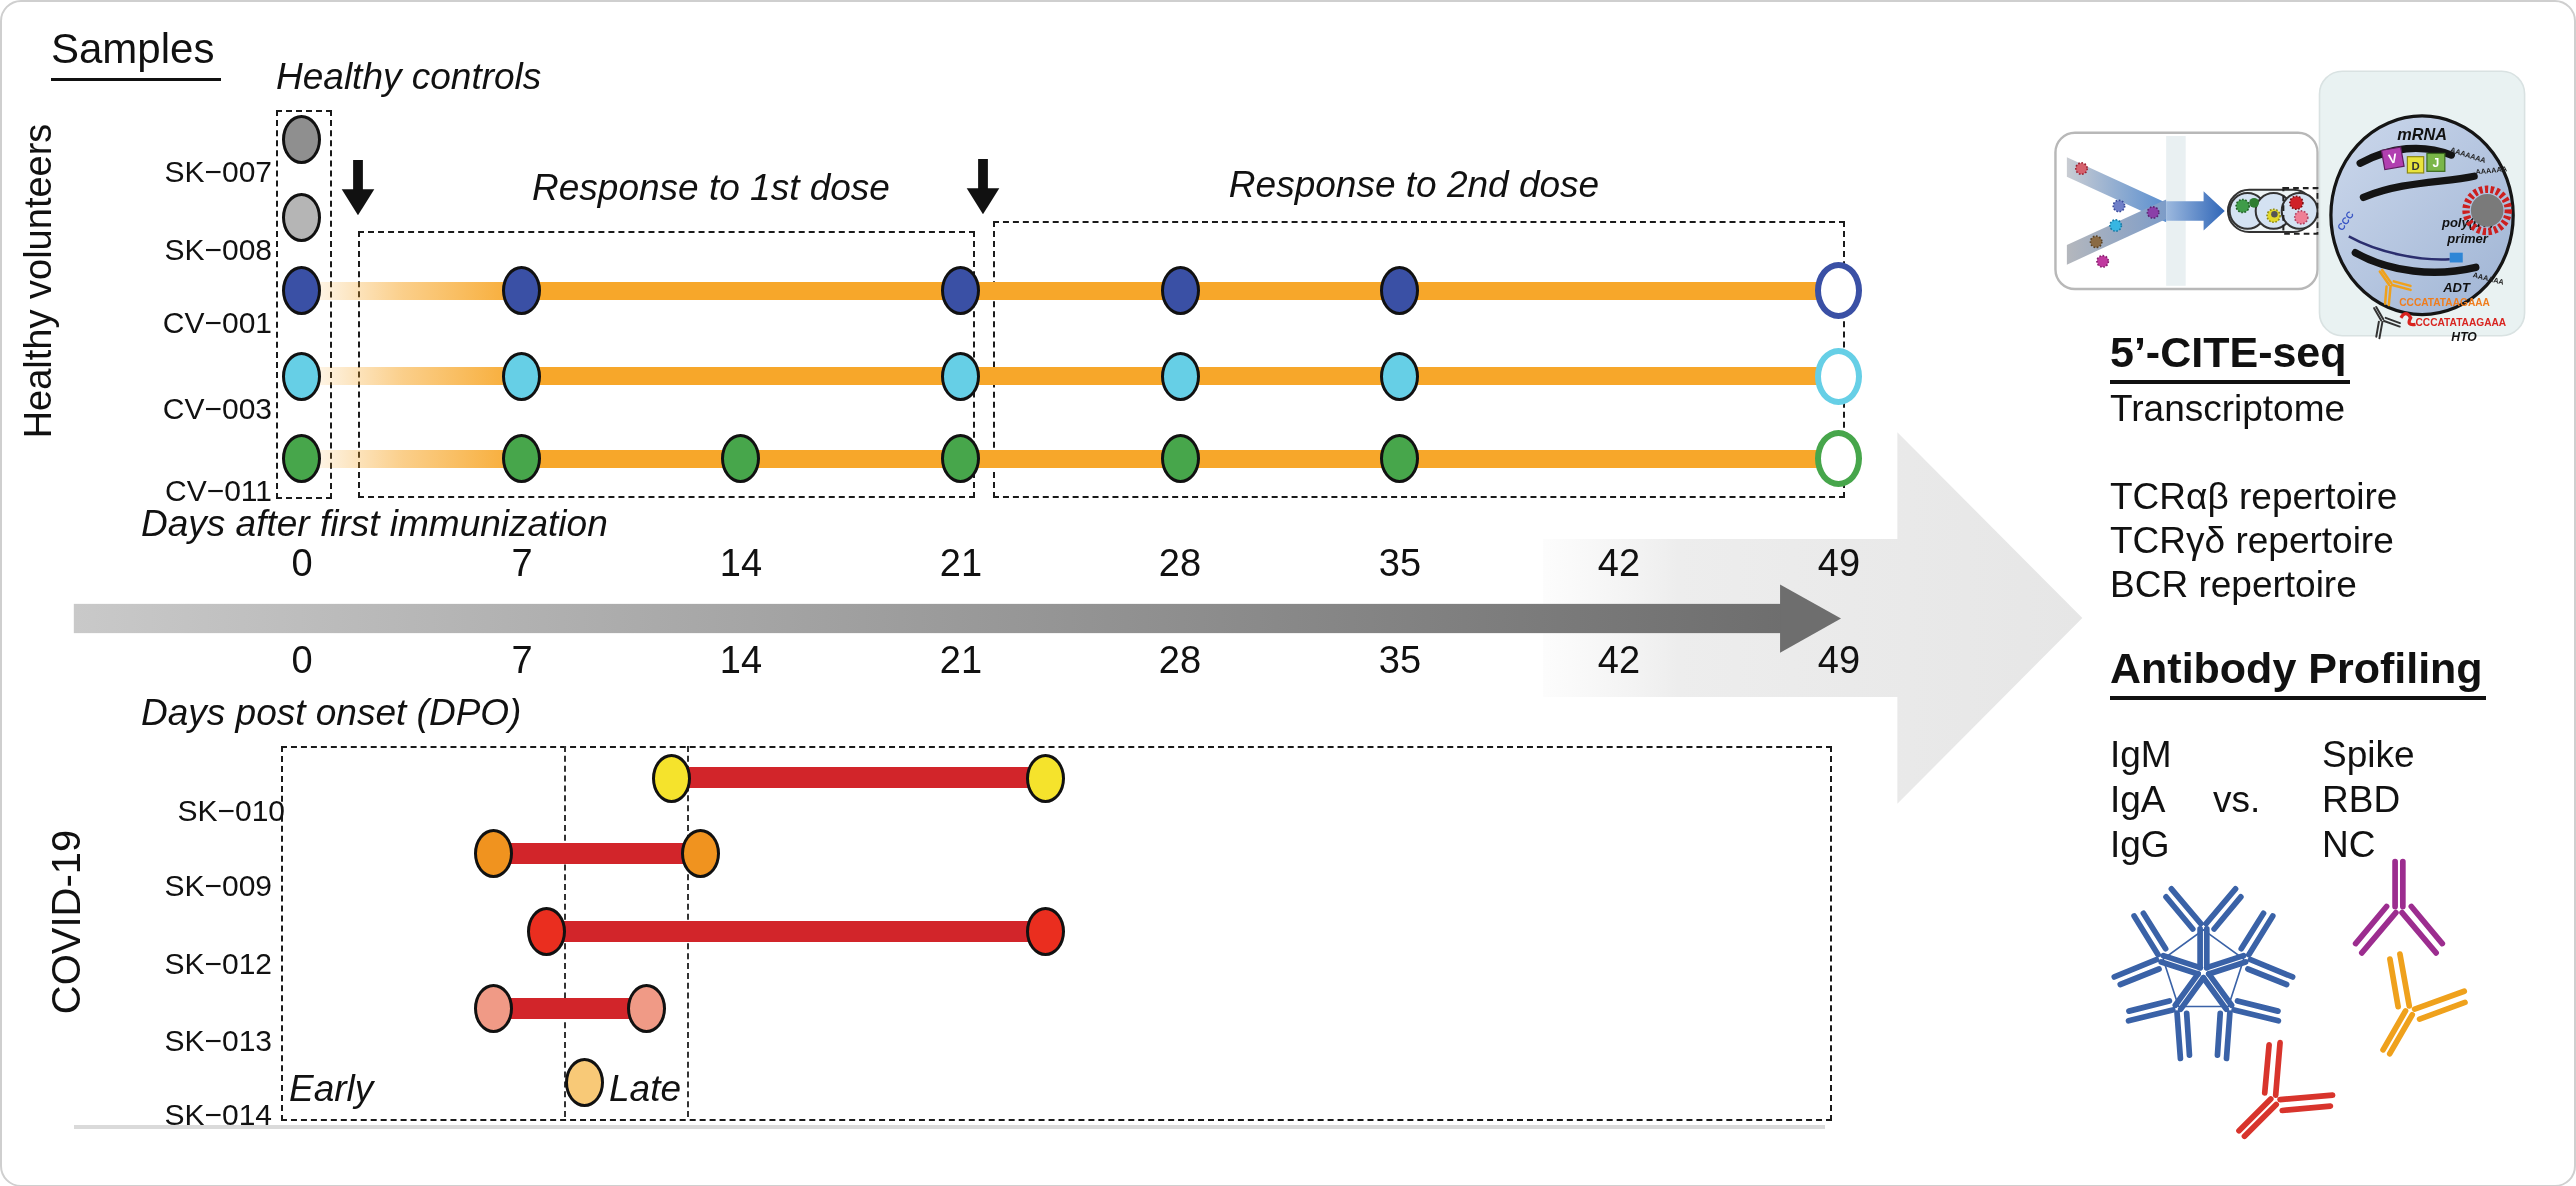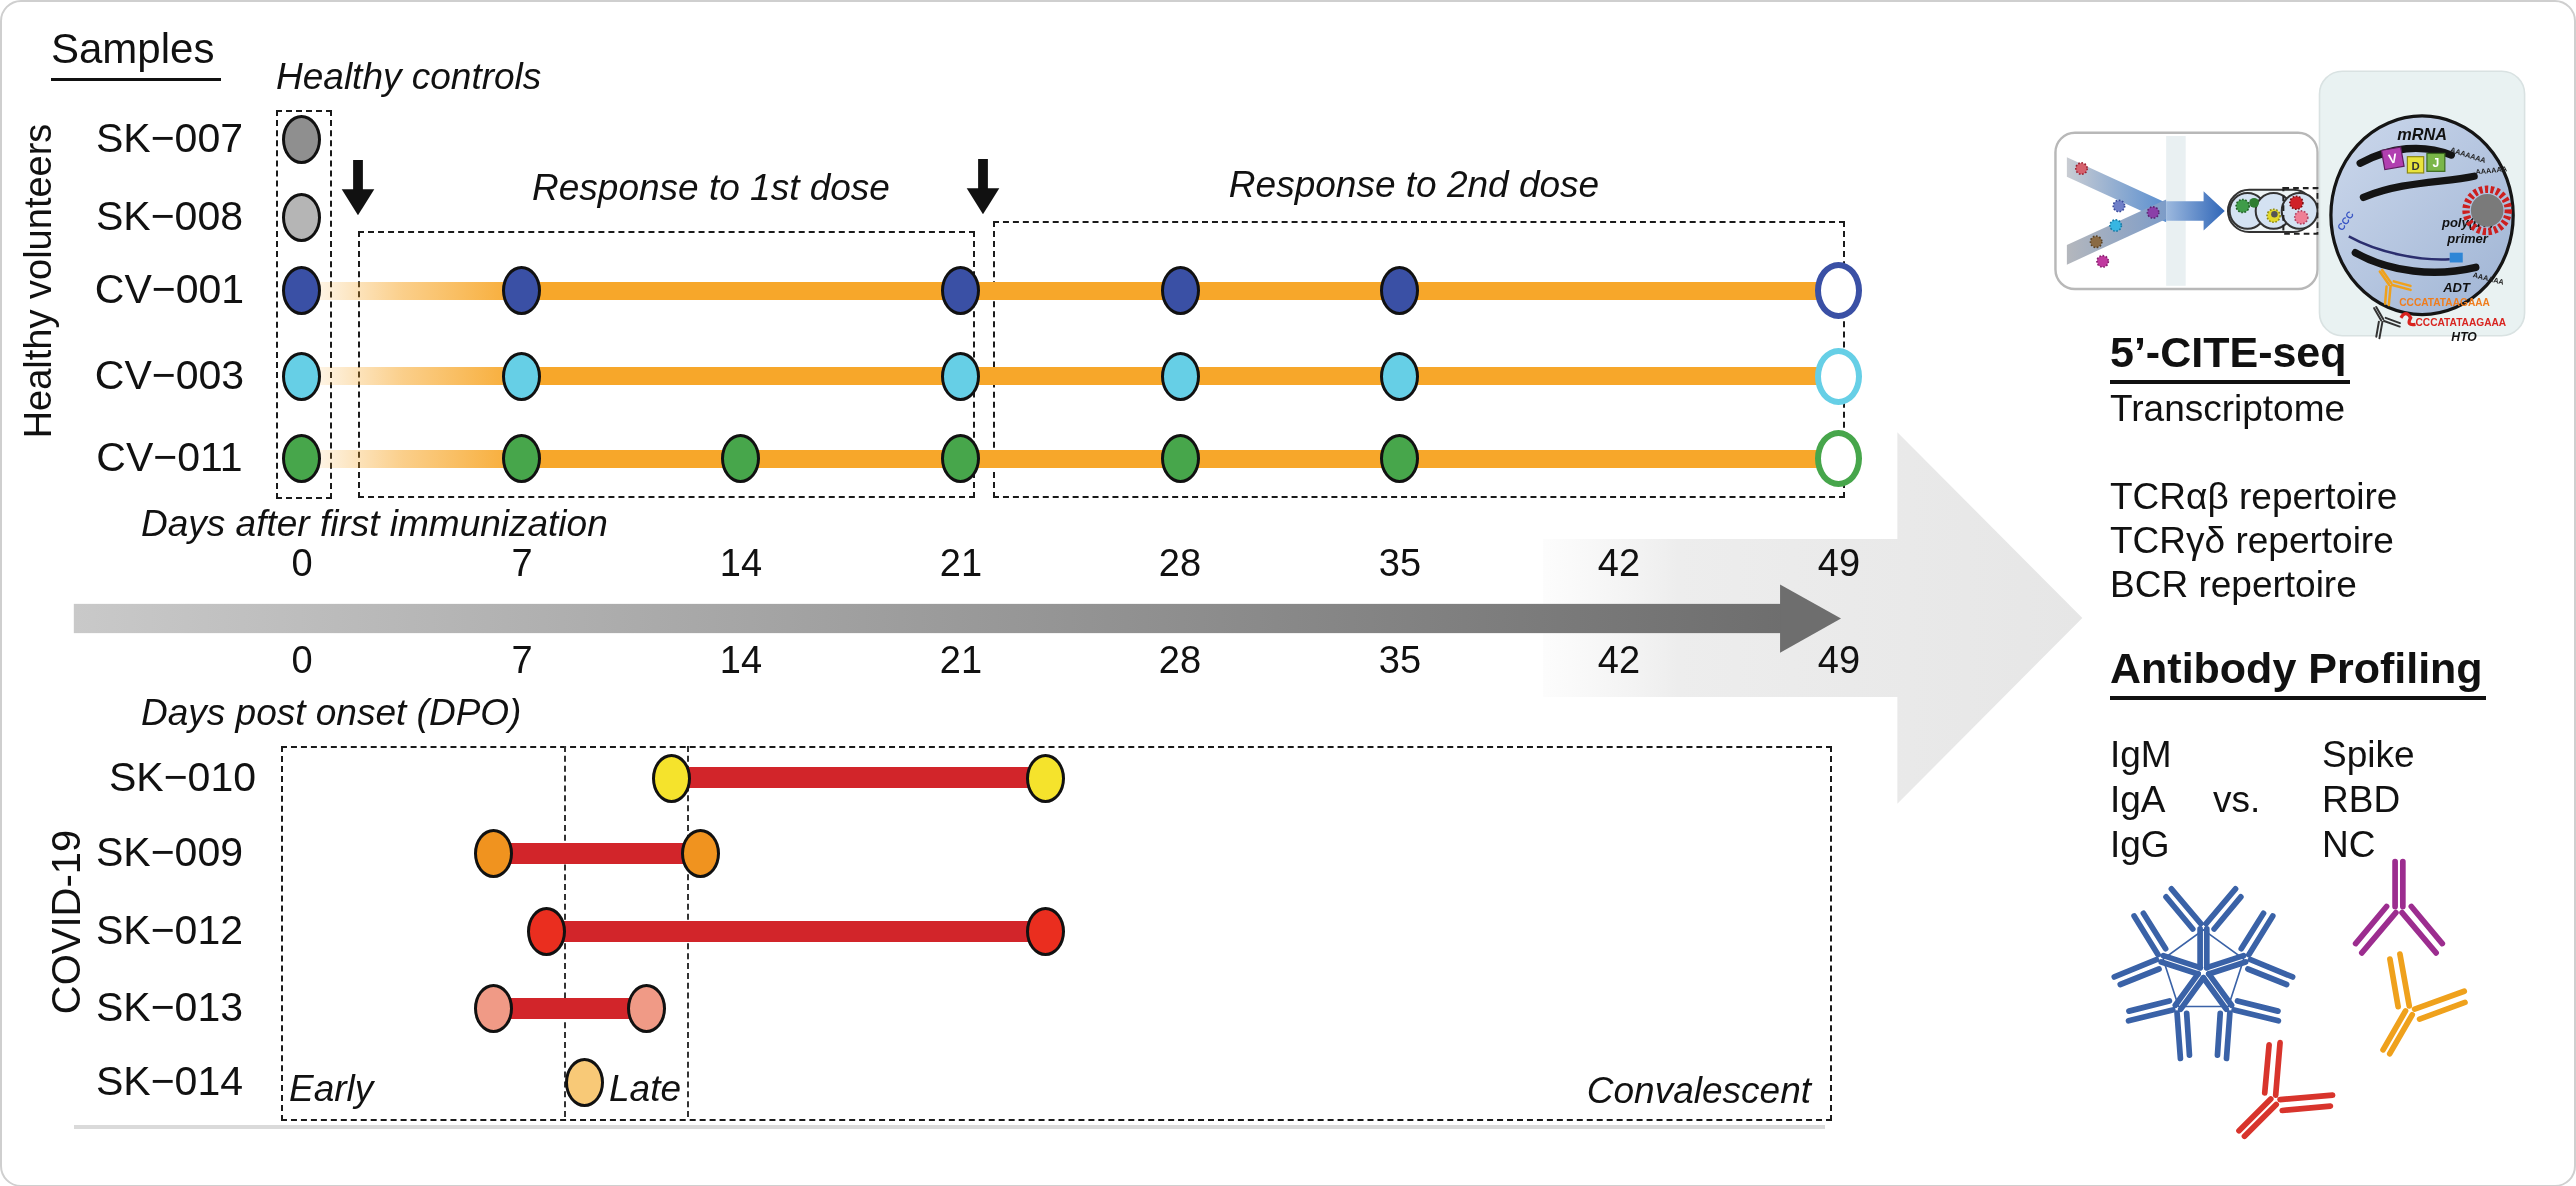"SK−007" .rowlabel { font-size: 41px -> 30px; margin-top: none -> 40px; text-align: center -> right }
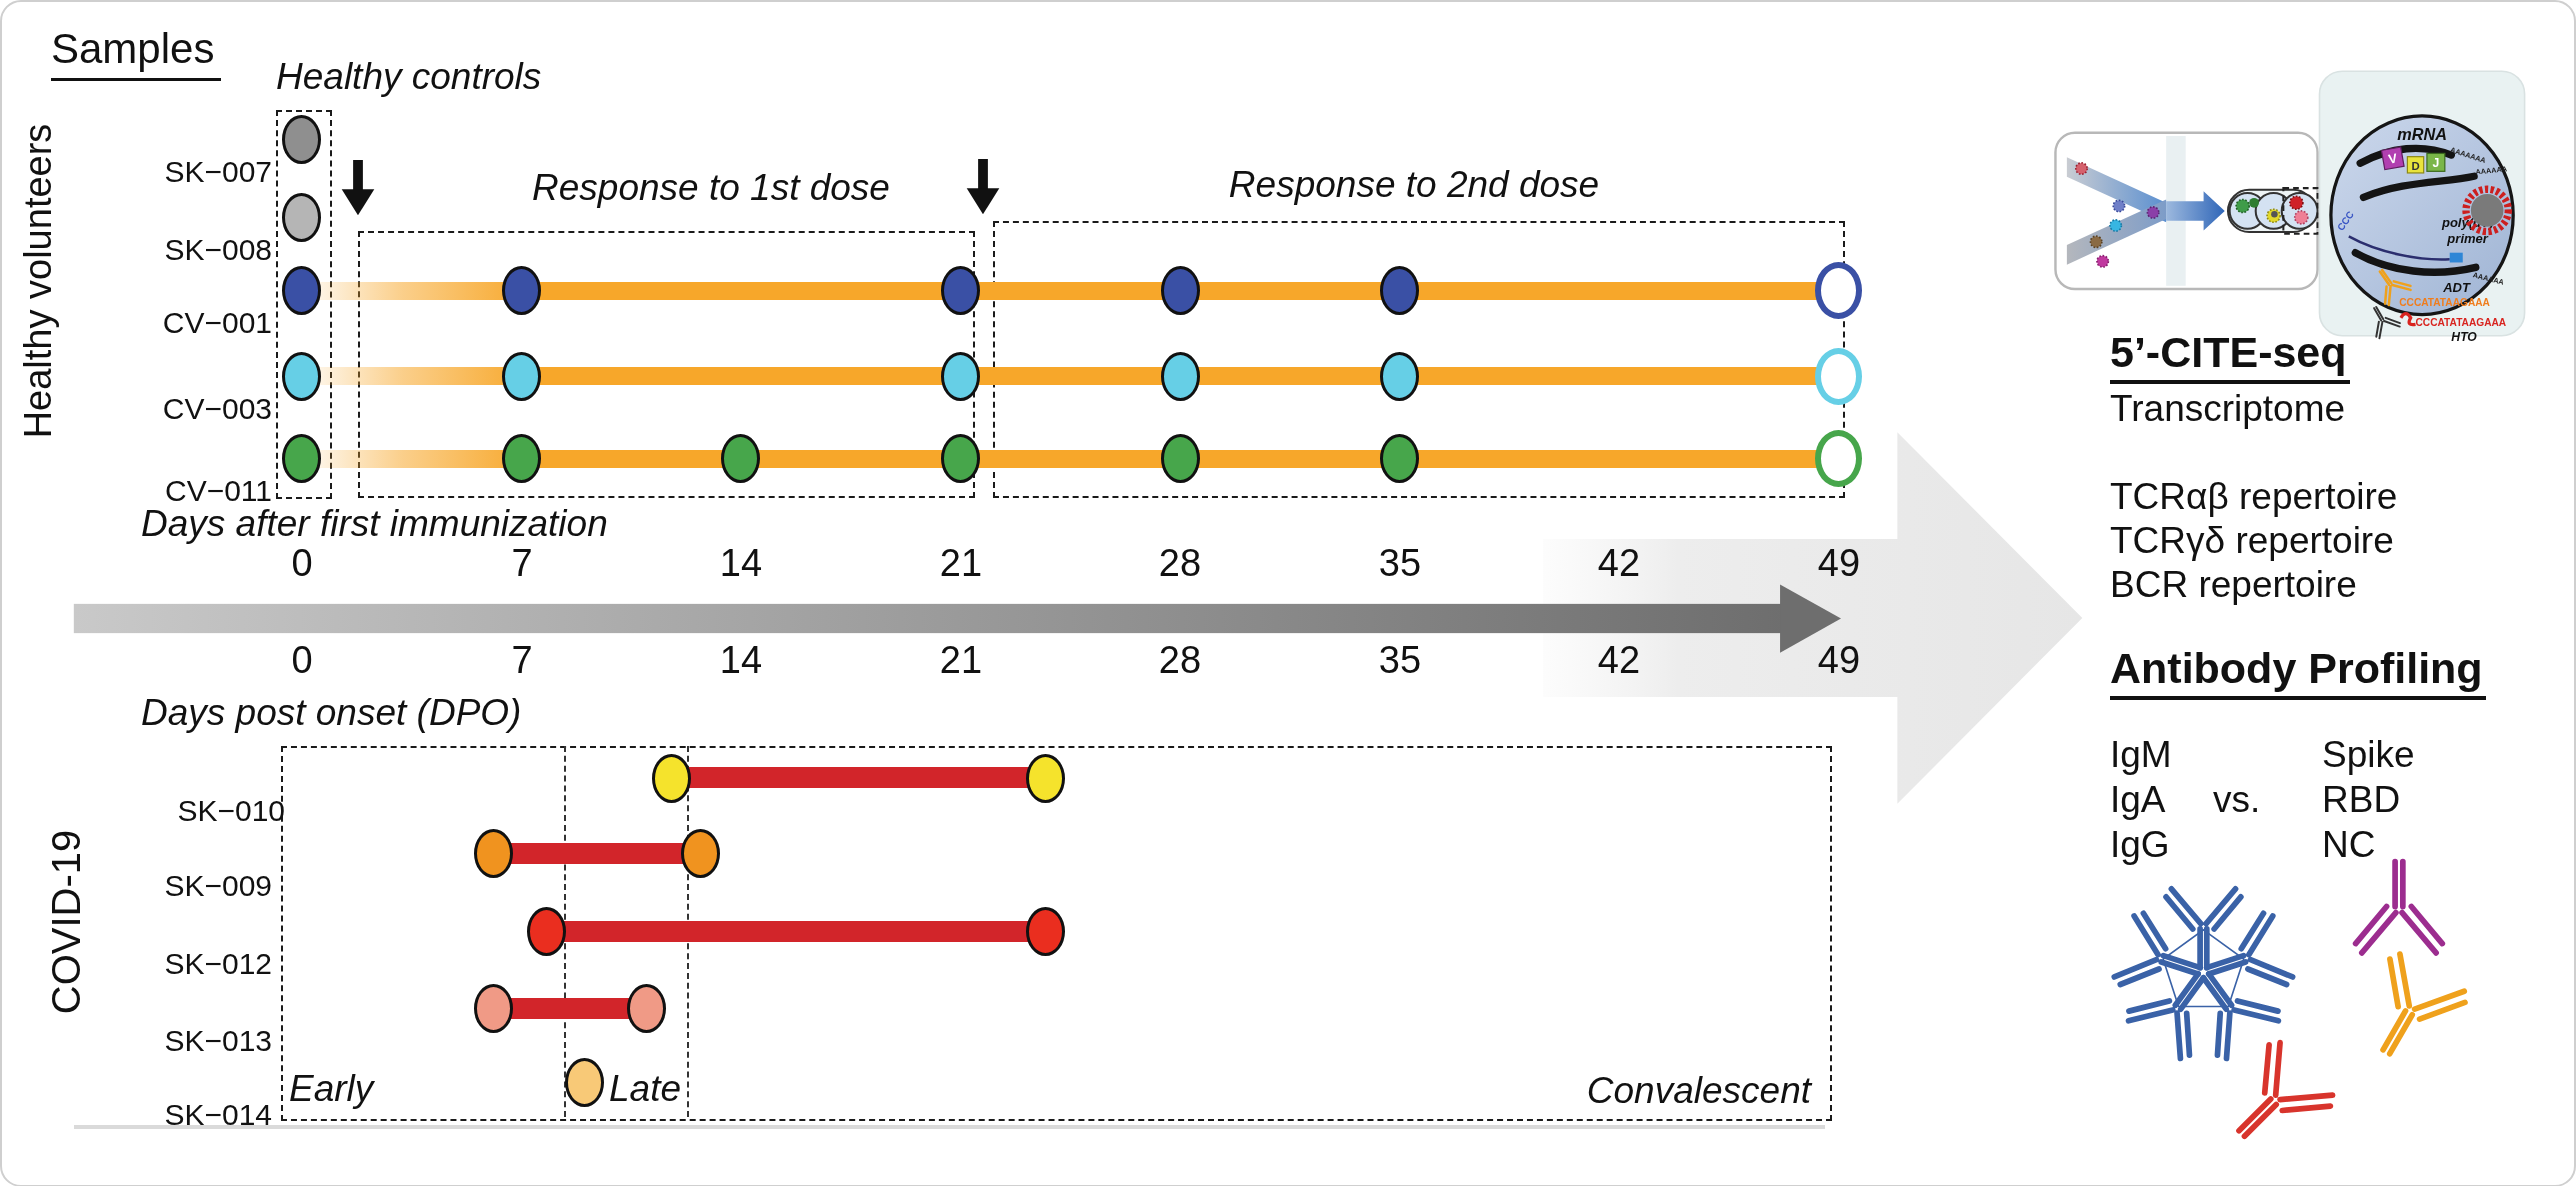"Convalescent" div.abs { html: <div>Convalescent</div> -> none }
